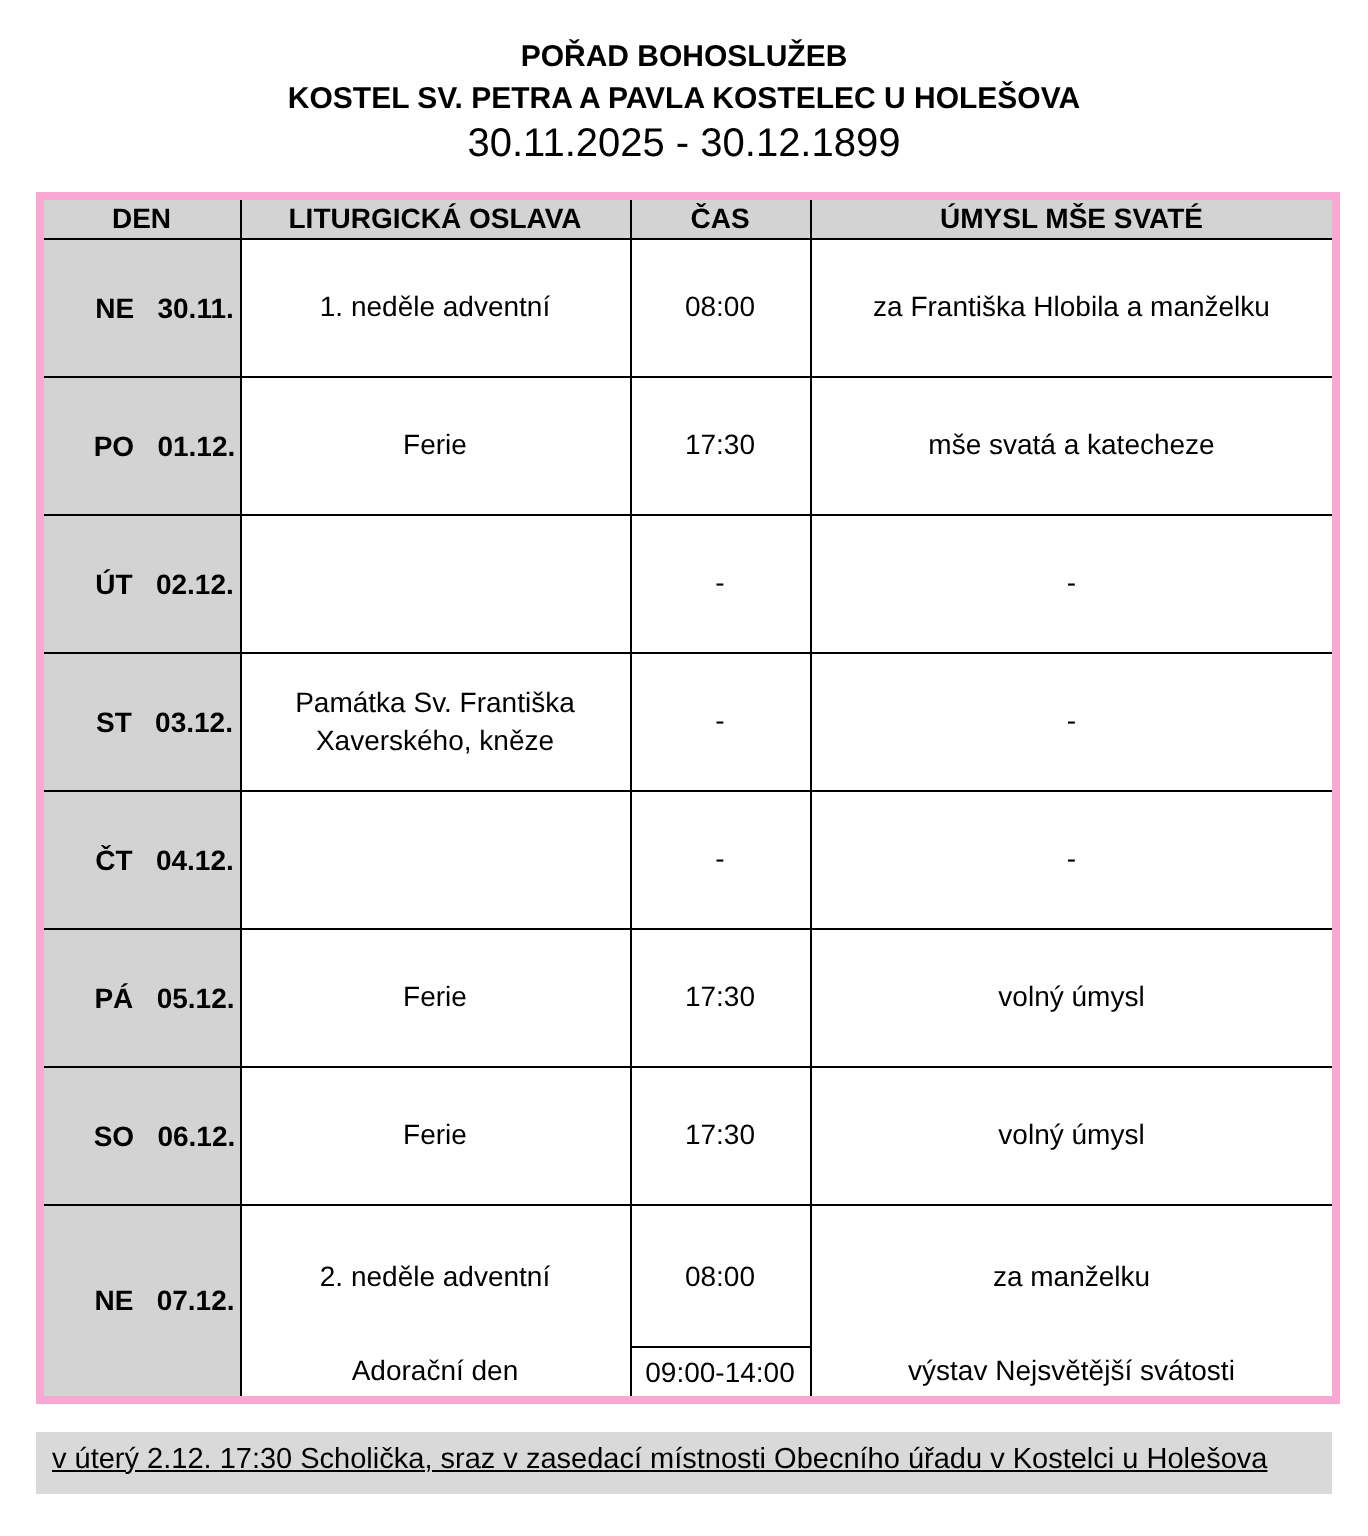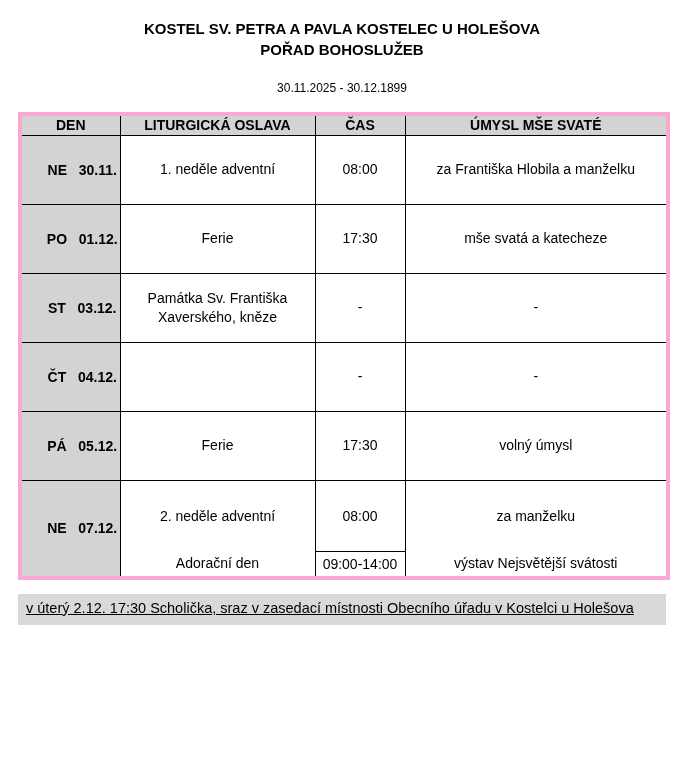"KOSTEL SV. PETRA A PAVLA" div.title-line { order: before "POŘAD BOHOSLUŽEB" -> after "POŘAD BOHOSLUŽEB" }
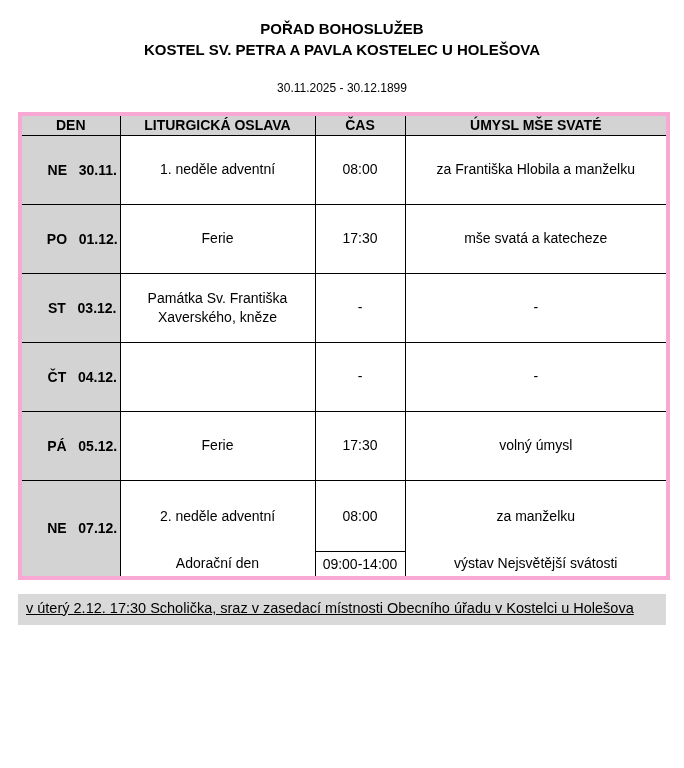"30.11.2025 - 30.12.1899" .date-range { font-size: 12px -> 20px; margin-top: 18px -> 2px }
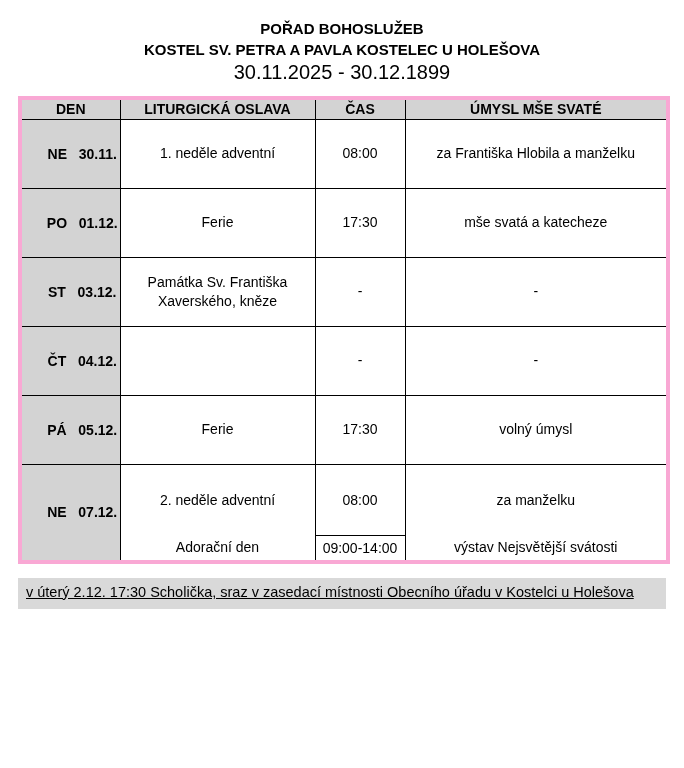"ÚT 02.12." tr { html: none -> <tr> <td>ÚT 02.12.</td> <td></td> <td>-</td> <td>-</td> </tr> }
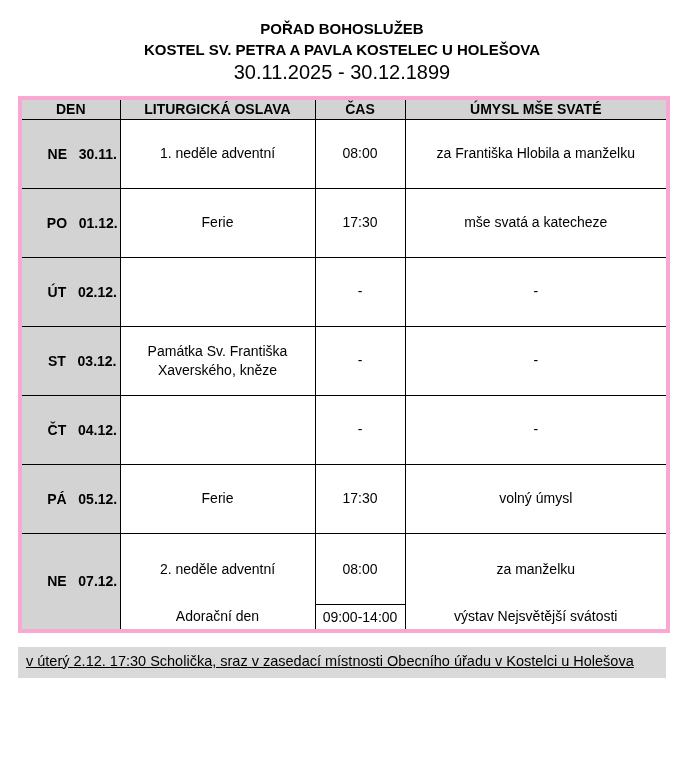"SO 06.12." tr { html: none -> <tr> <td>SO 06.12.</td> <td>Ferie</td> <td>17:30</td> <td>volný úmysl</td> </tr> }
